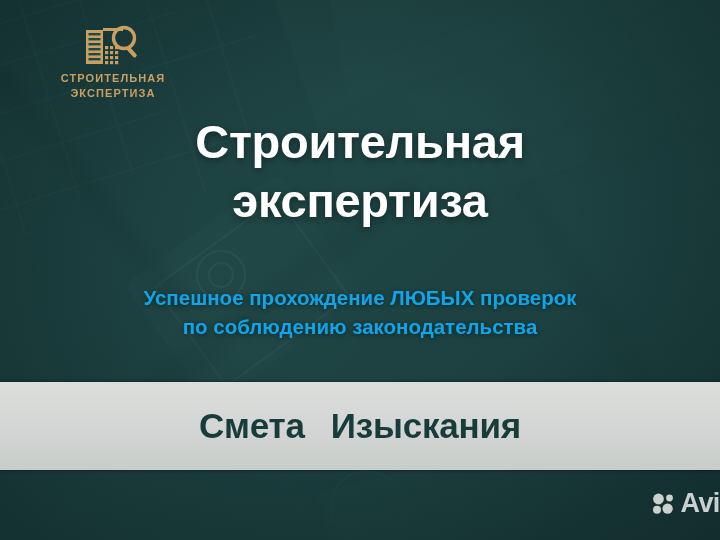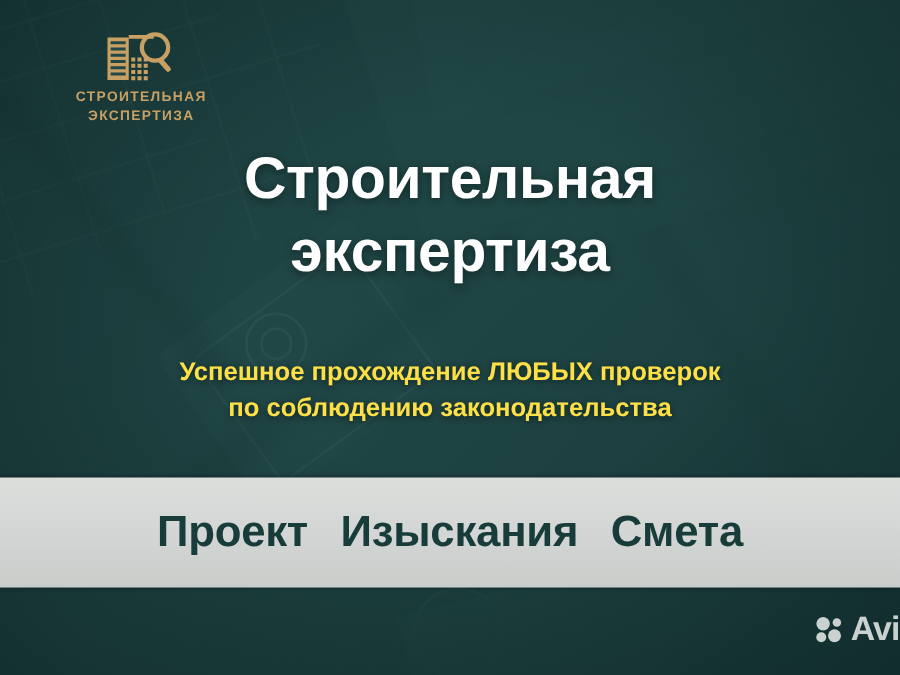"Успешное прохождение ЛЮБЫХ проверок" .subtitle { color: #fde047 -> #0ea5e9 }
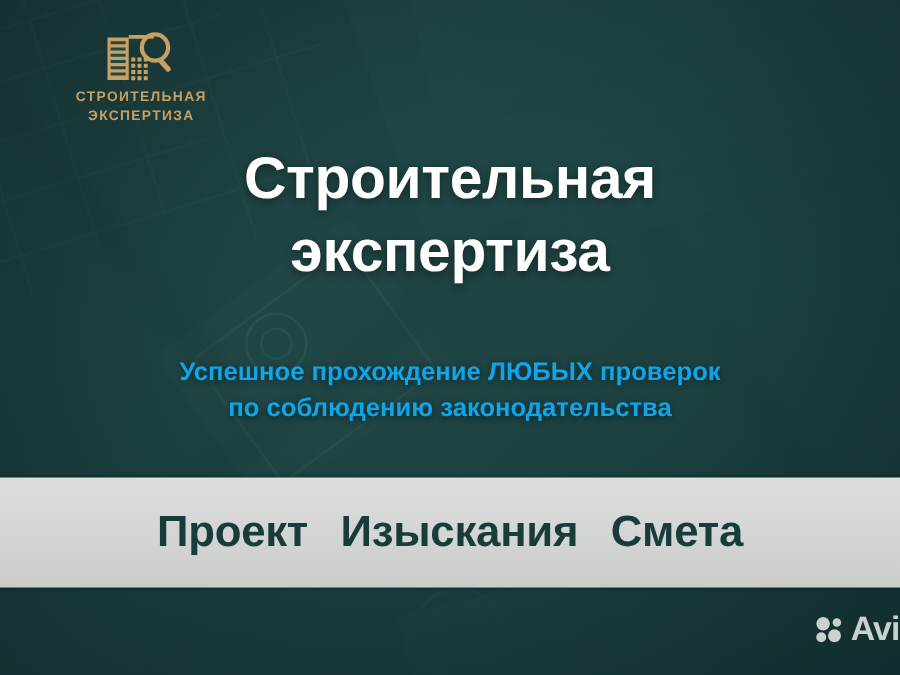"Проект" span.band-item { html: <span>Проект</span> -> none }
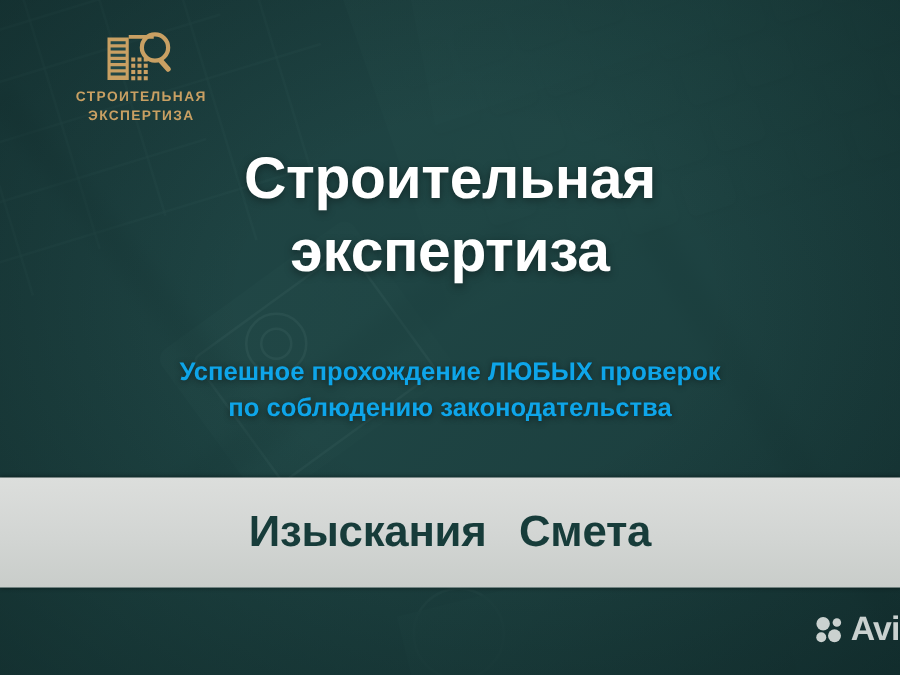"Изыскания" span.band-item { order: before "Смета" -> after "Смета" }
